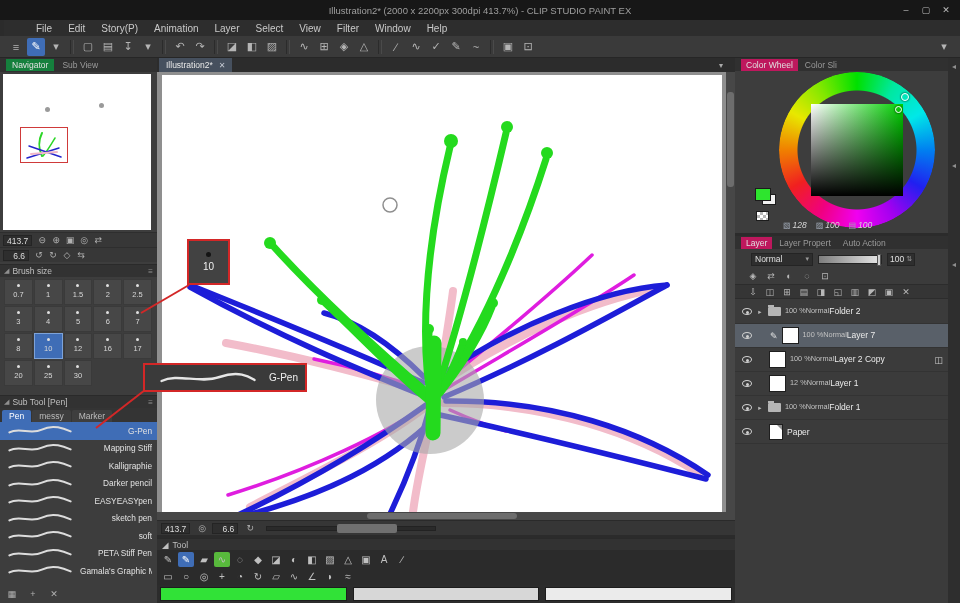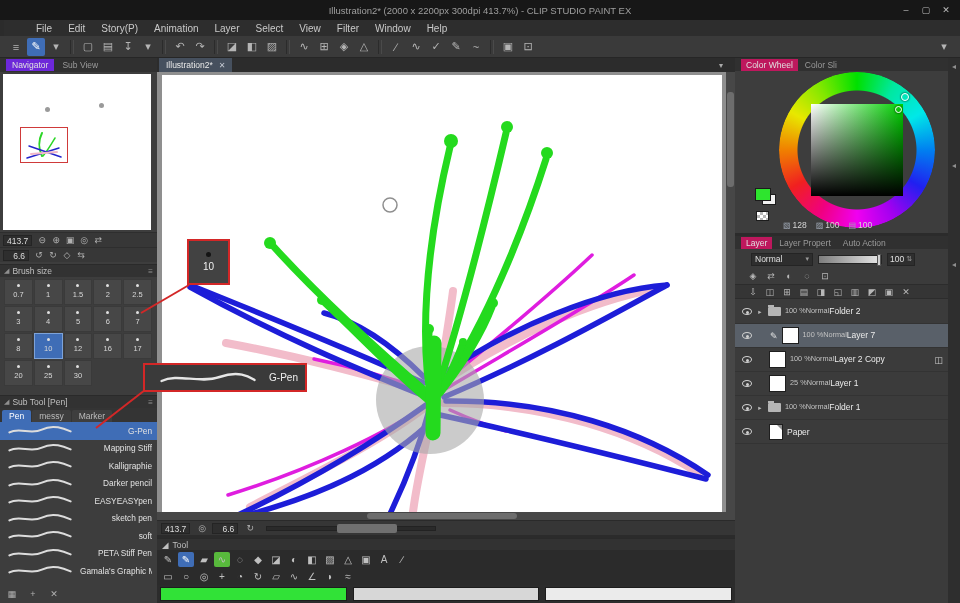"Navigator" .ptab.selected { background: #6d28d9 -> #15803d }
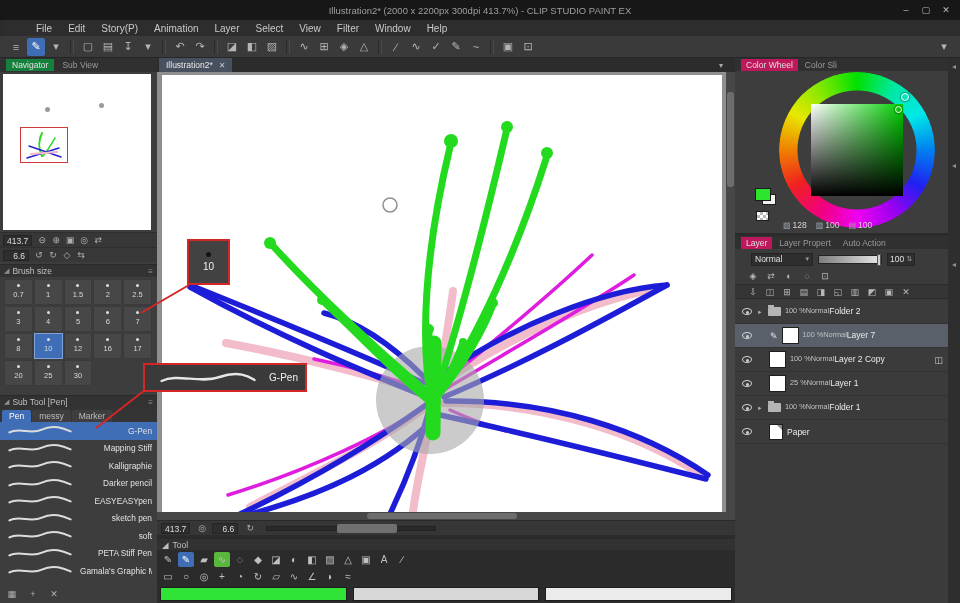"128" .cval b { font-style: none -> italic }
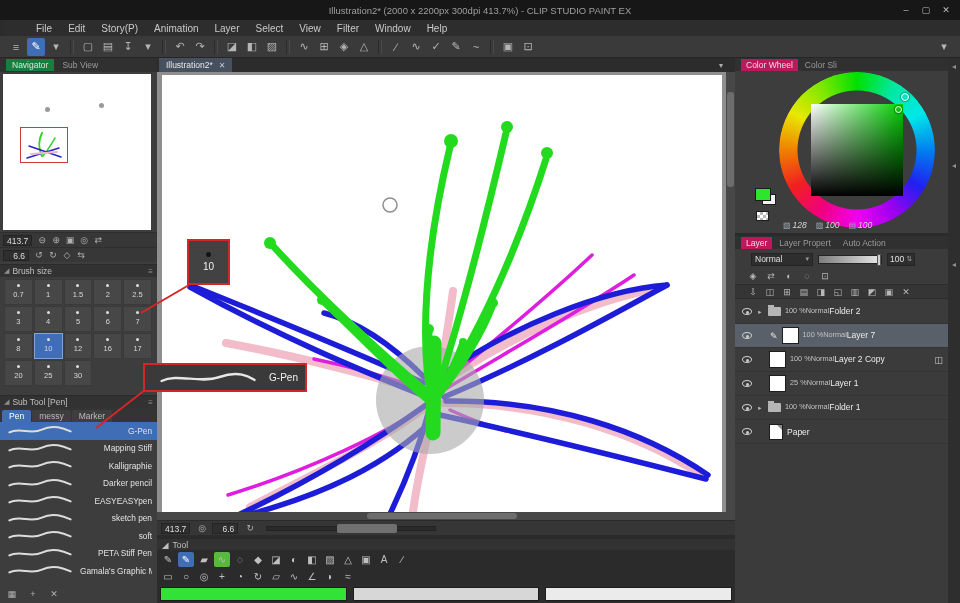"25 %" i { text: 25 -> 12 }
